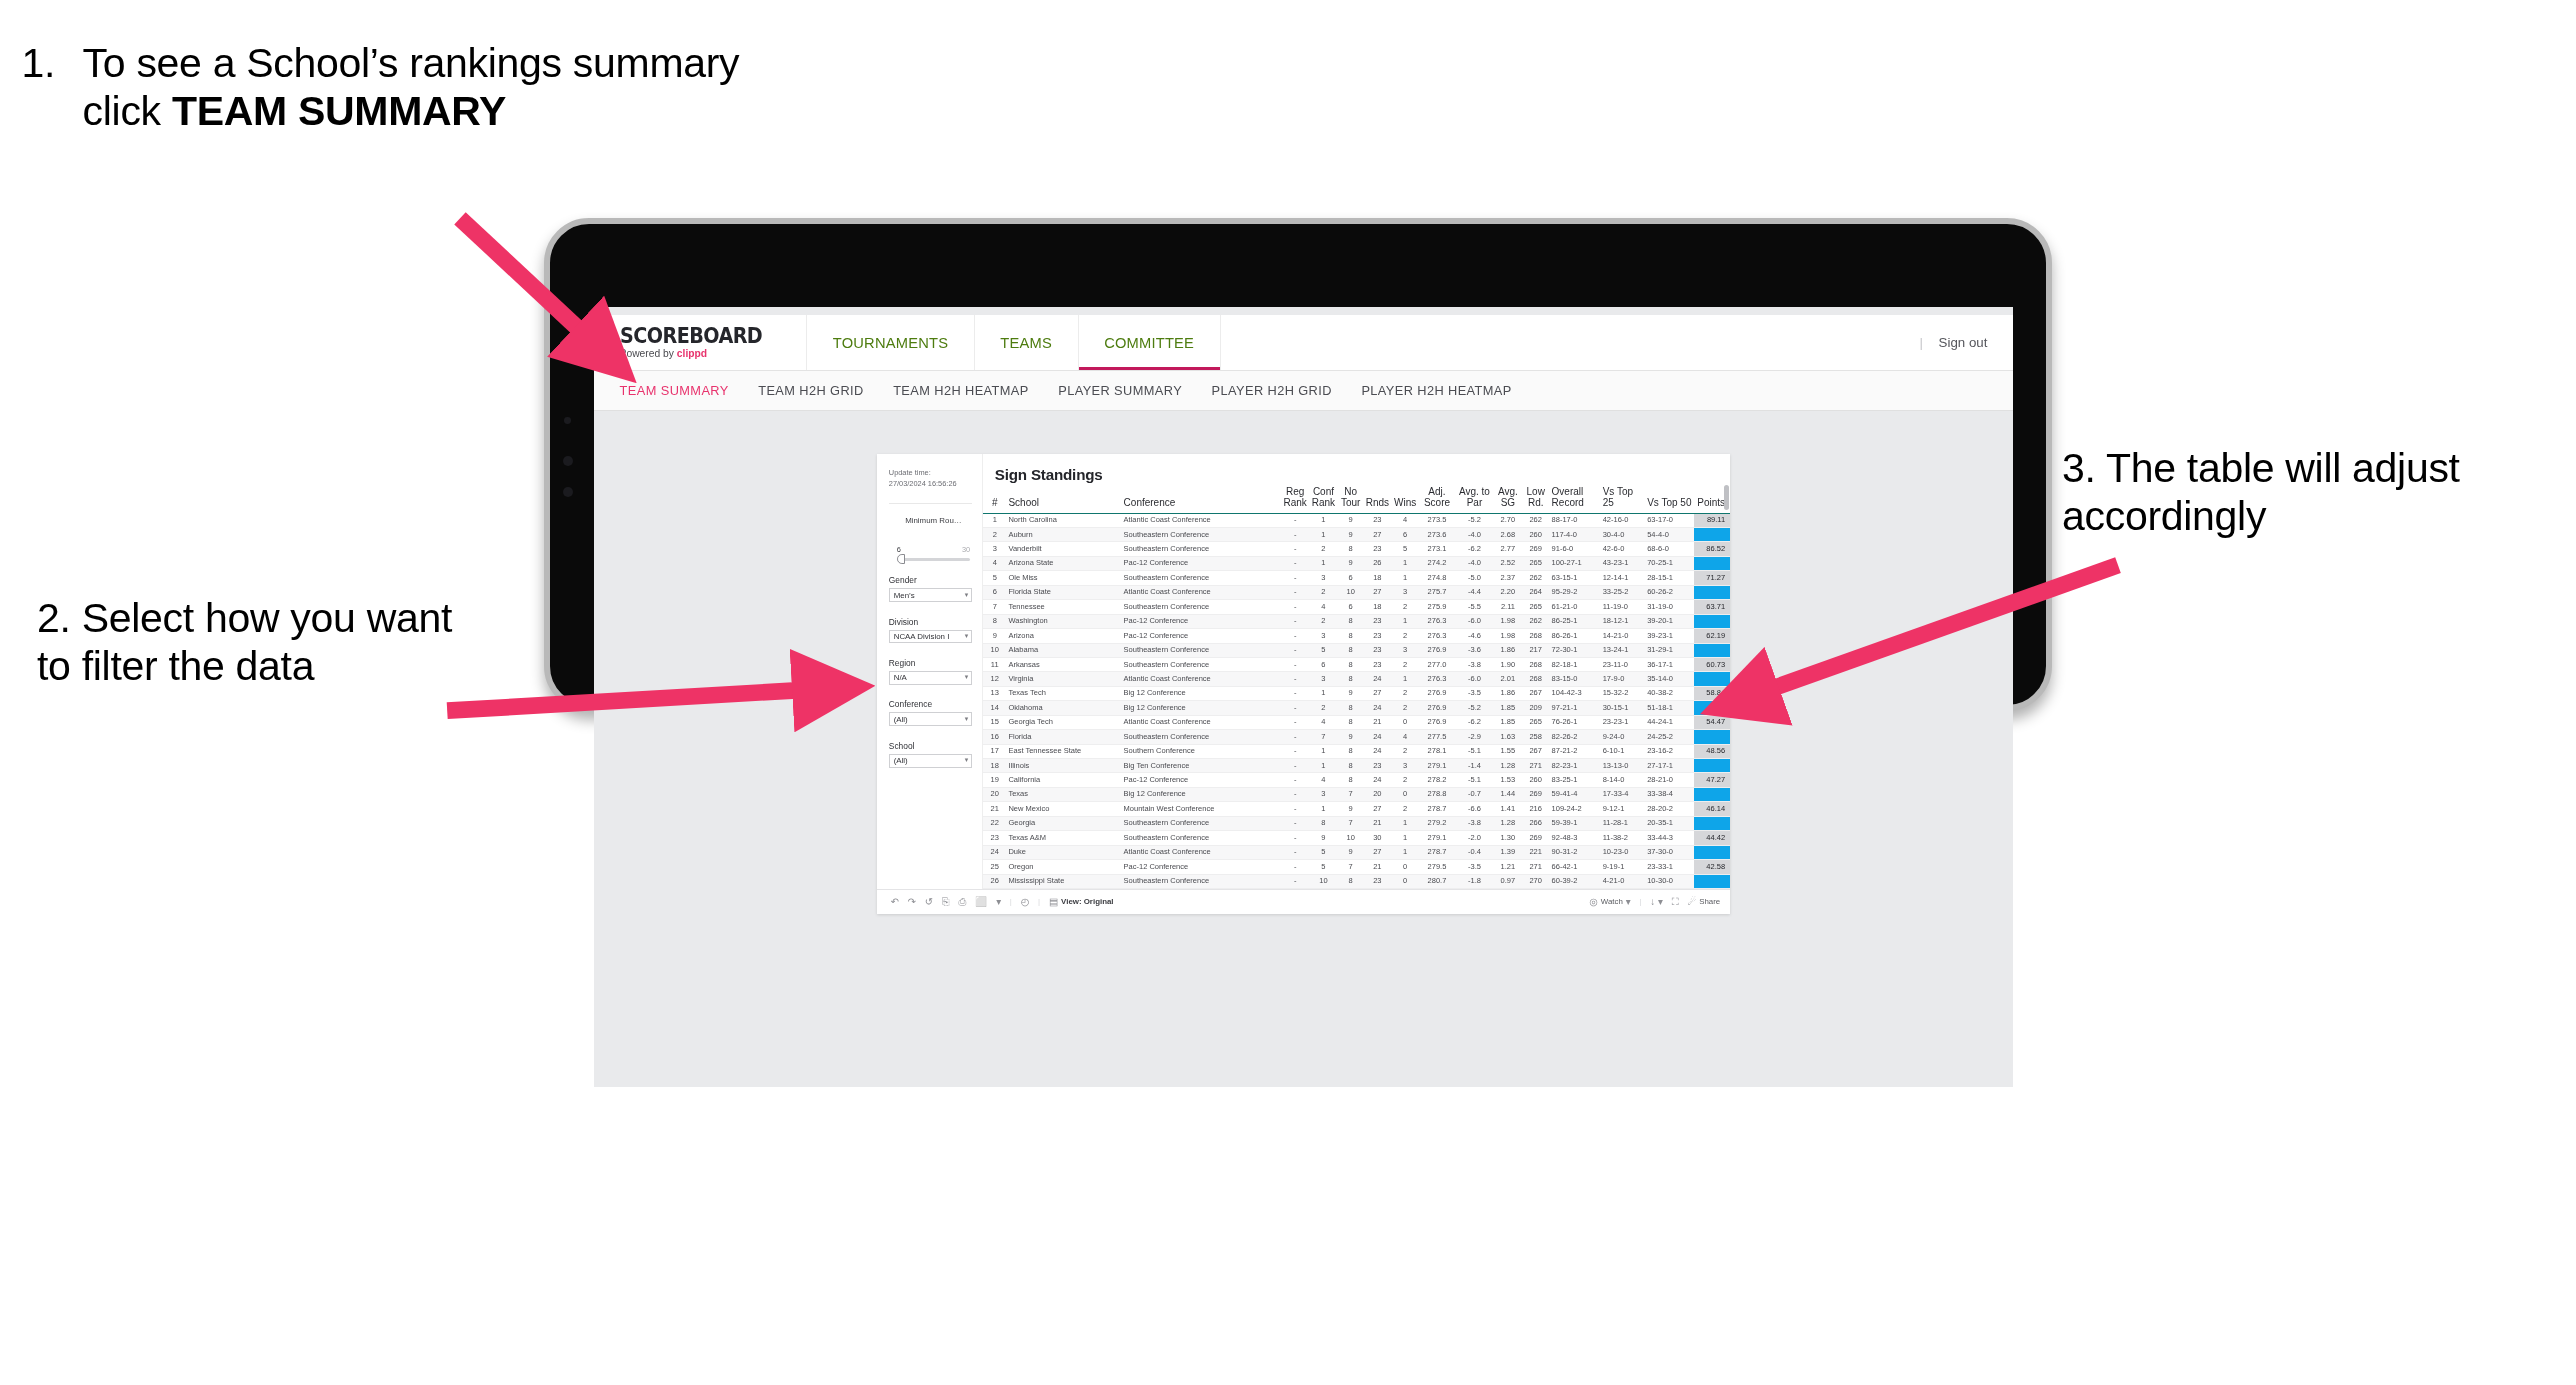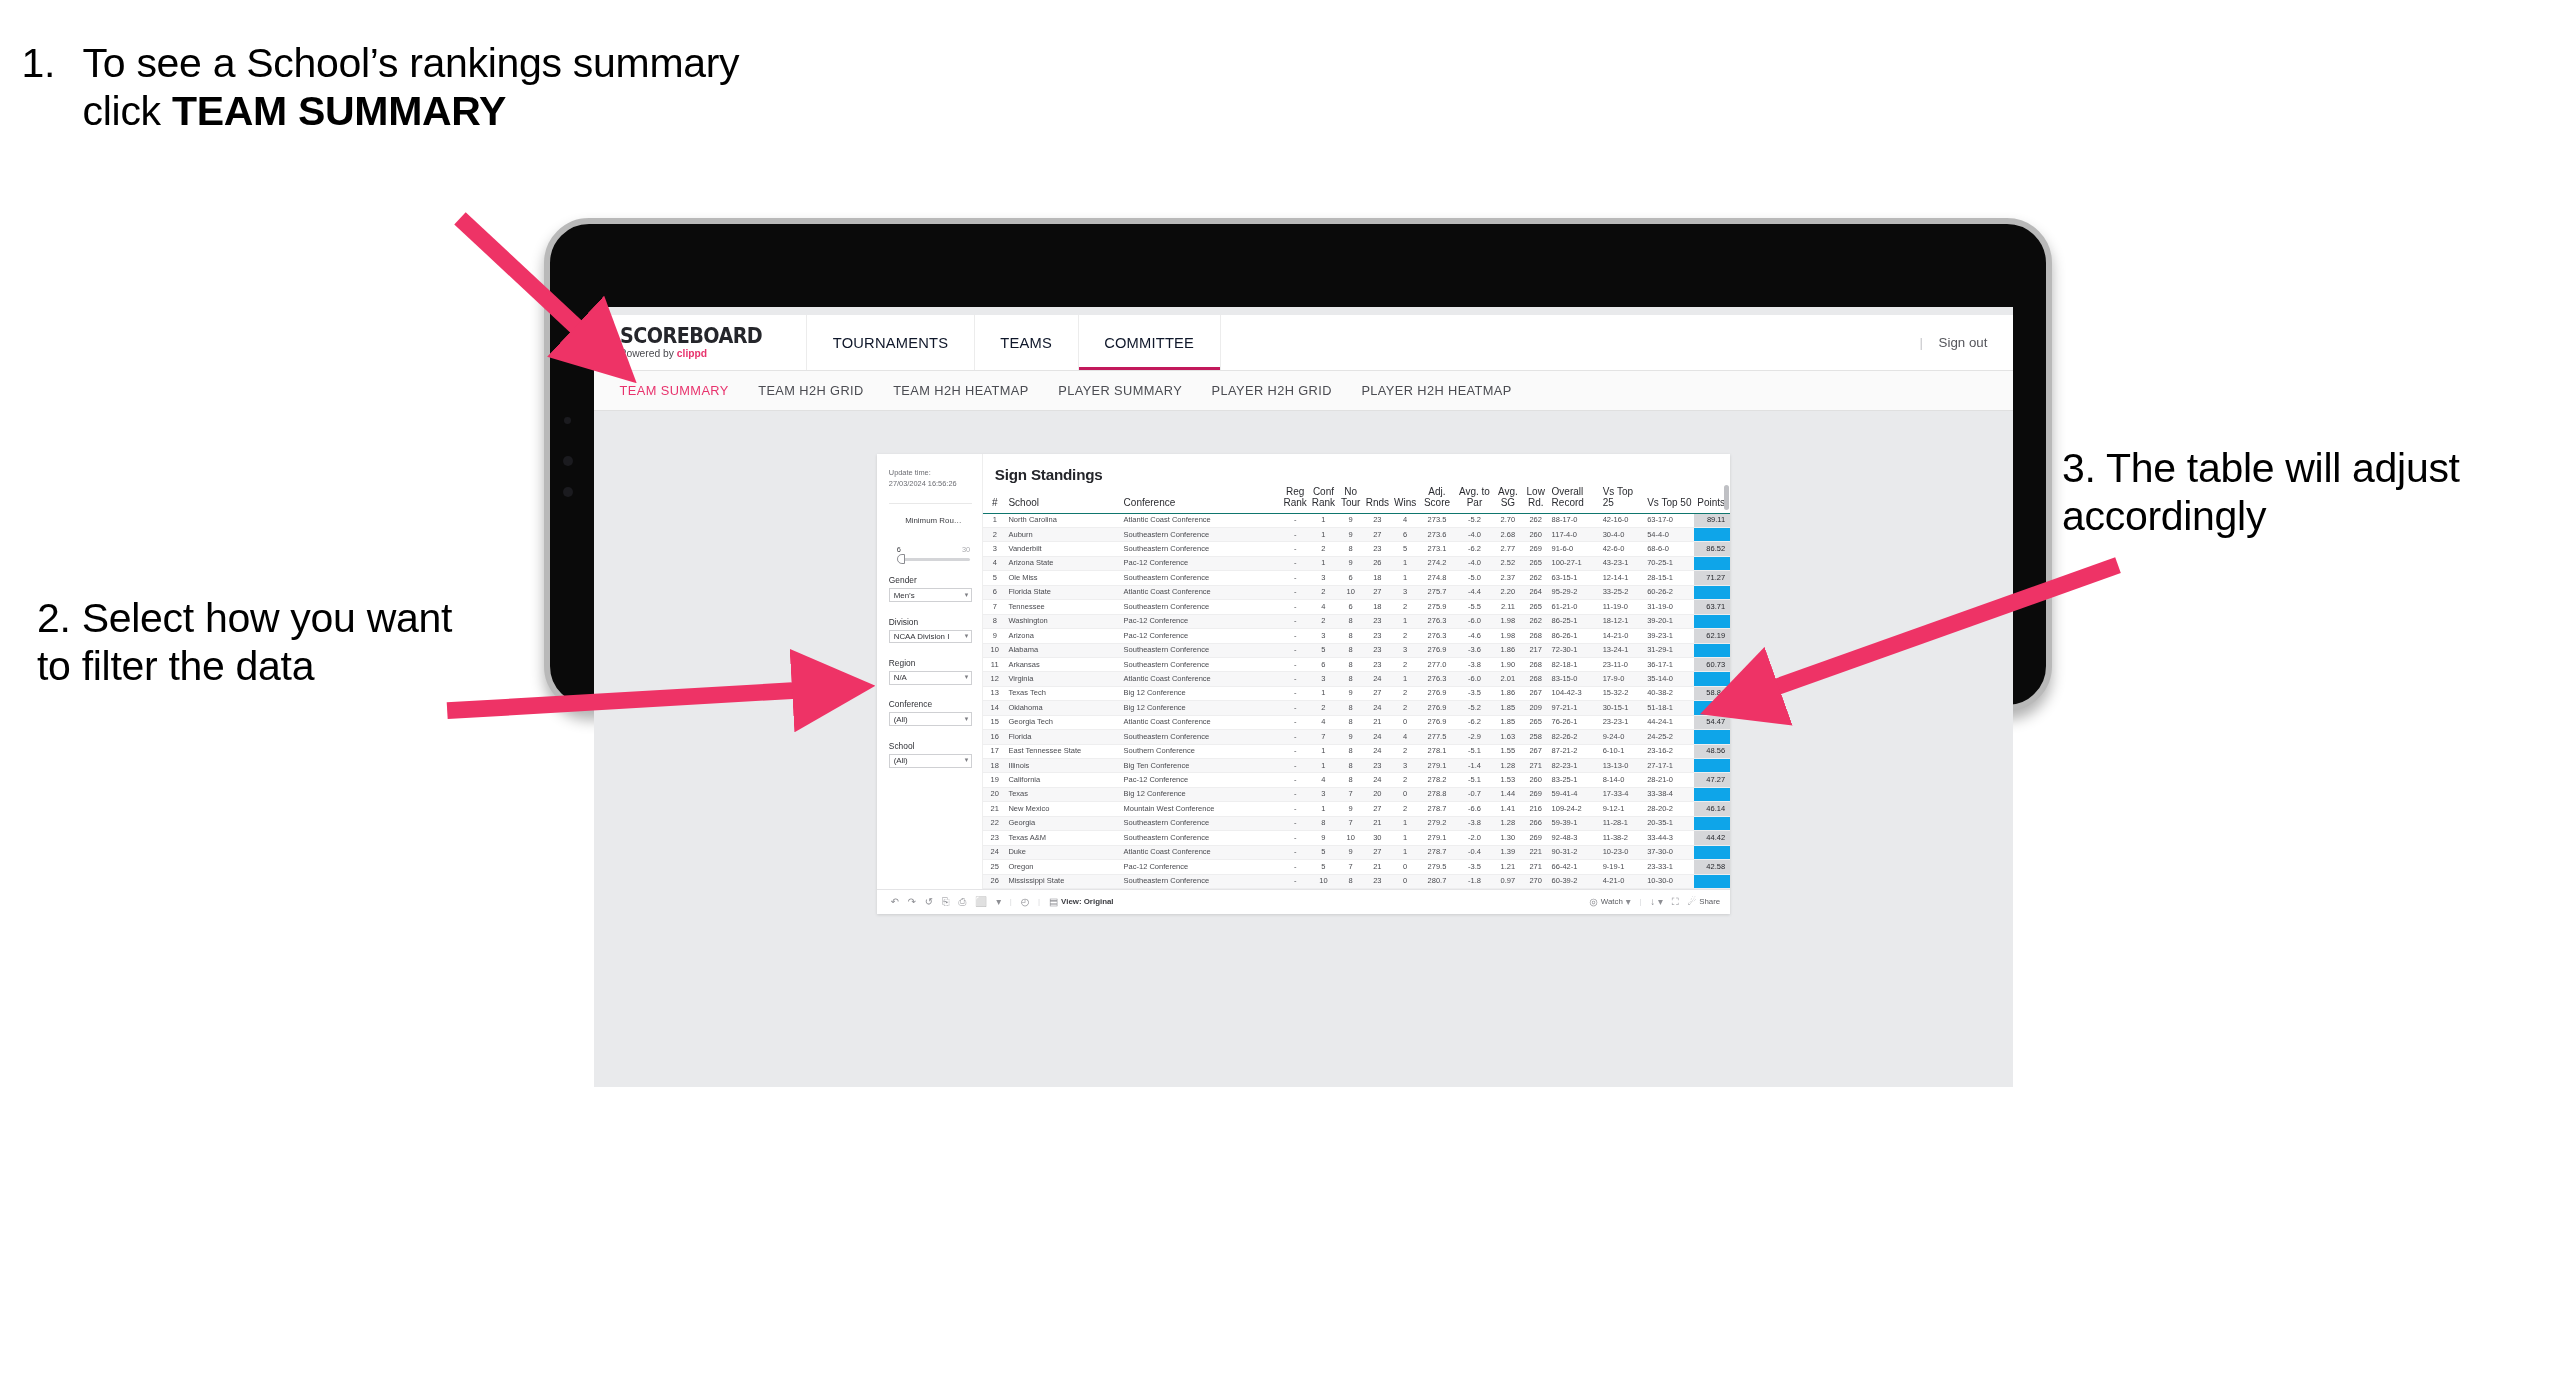"TOURNAMENTS" .topnav-item { color: #0f172a -> #4d7c0f }
